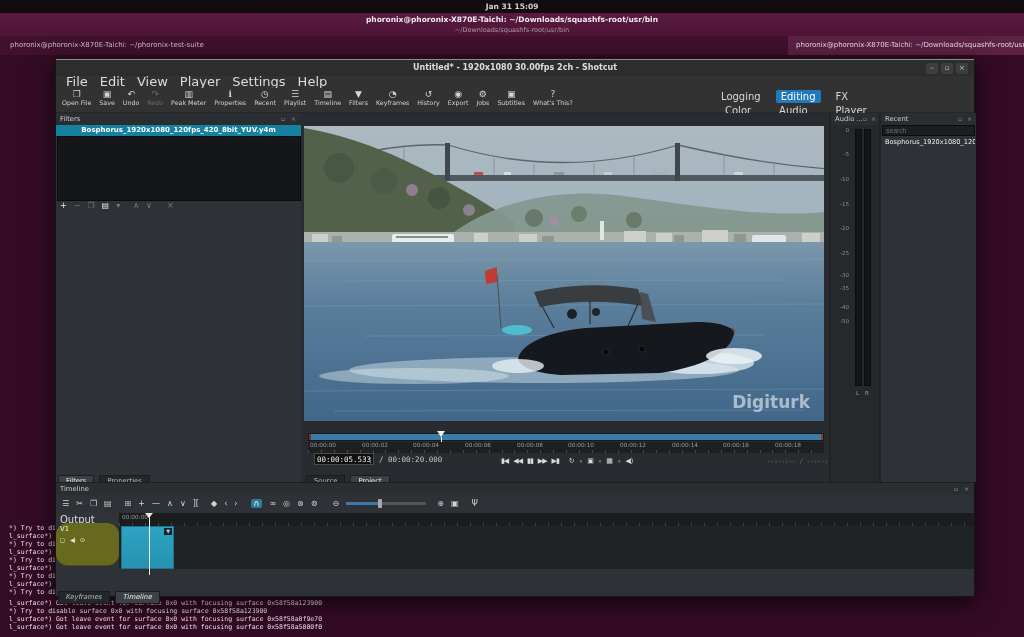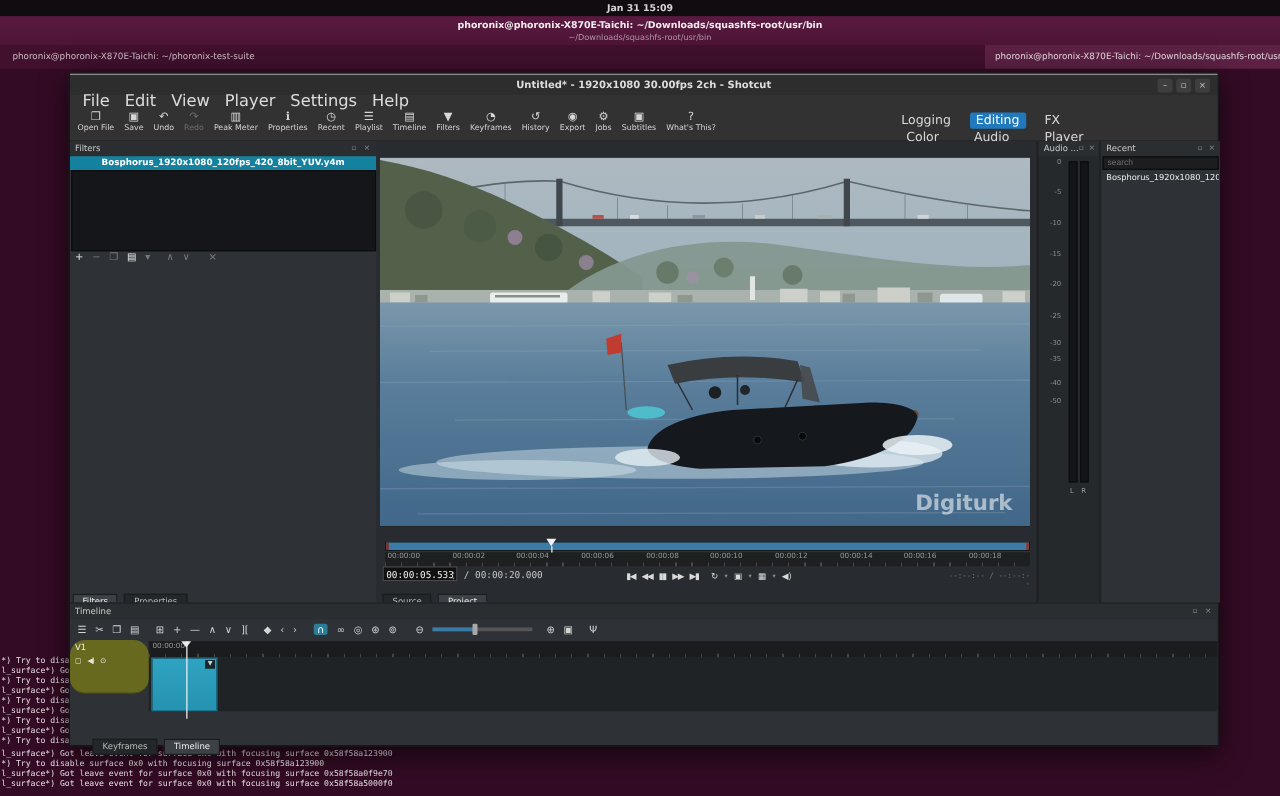"00:00:05.533" .m { margin-left: none -> 8px }
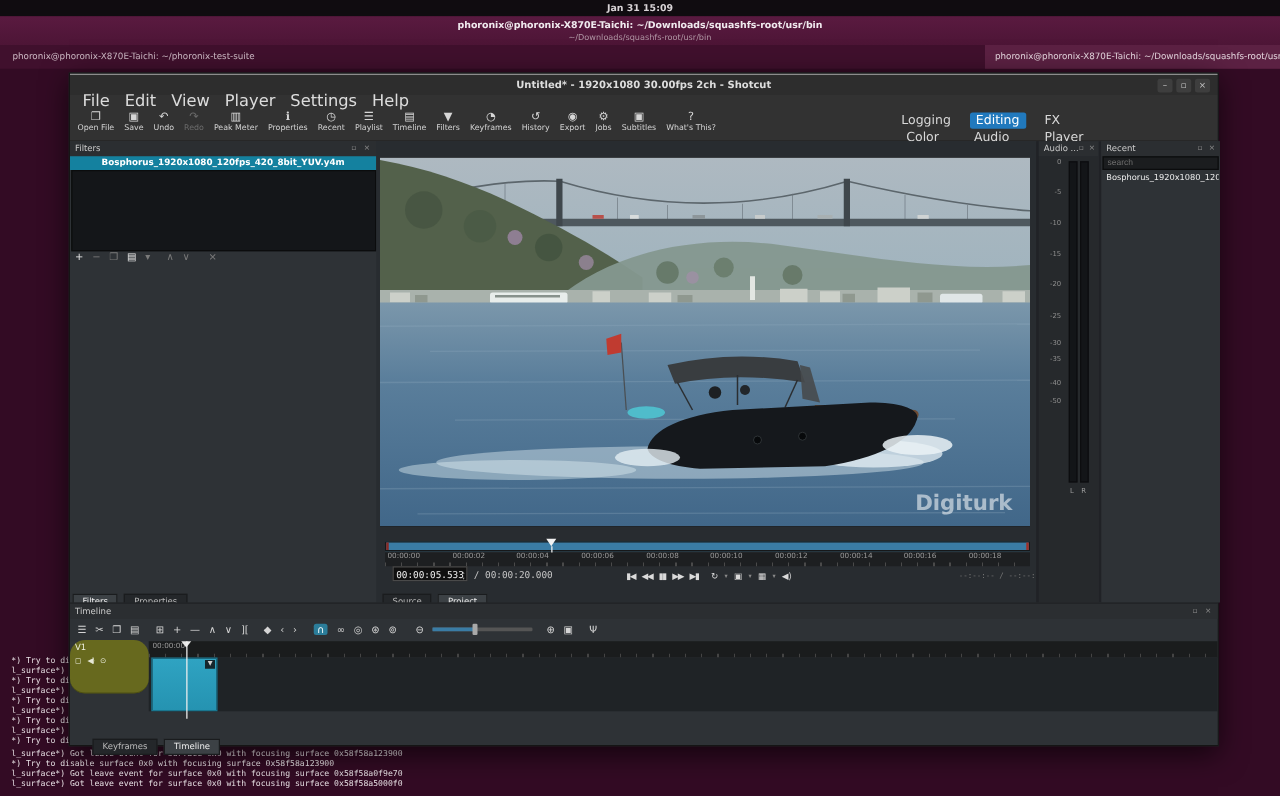"V1" #trackhead { top: 29px -> 40px }
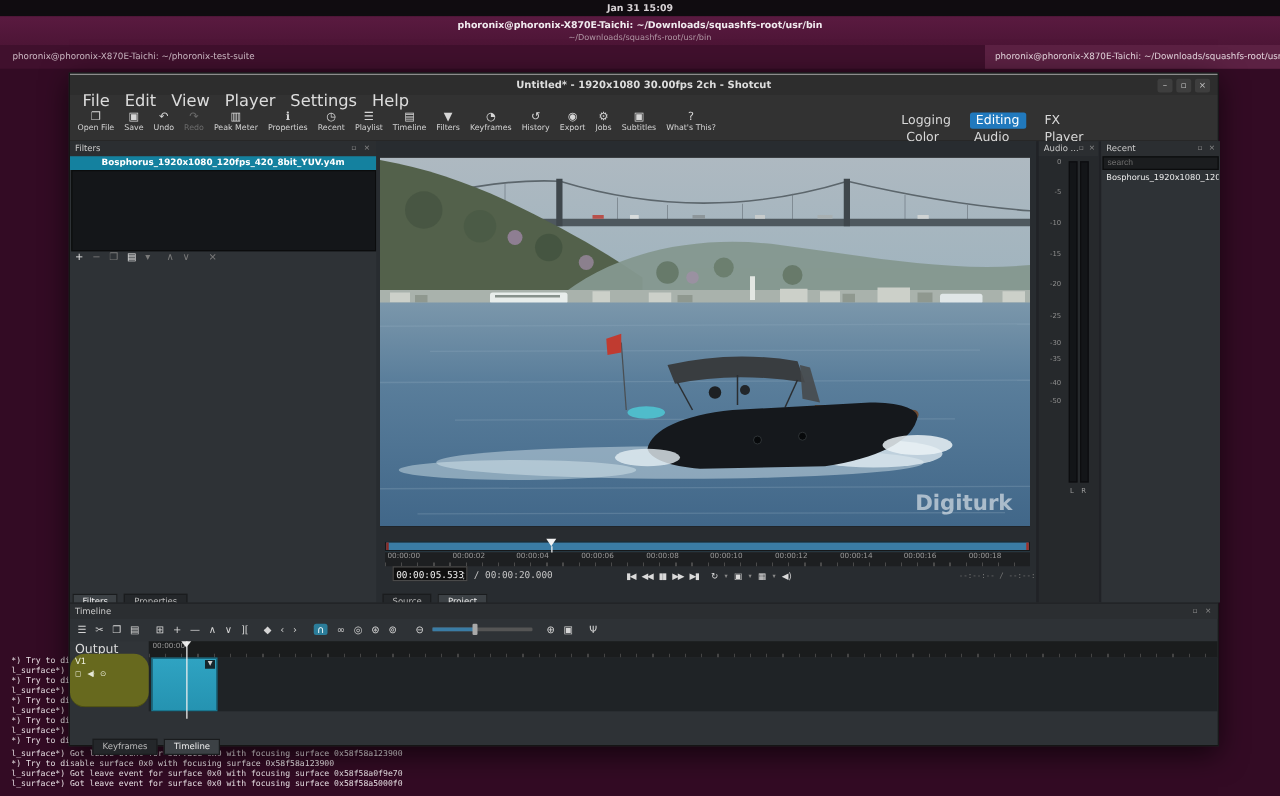"Keyframes Timeline" #tltabs { font-style: none -> italic; left: 18px -> 2px }
